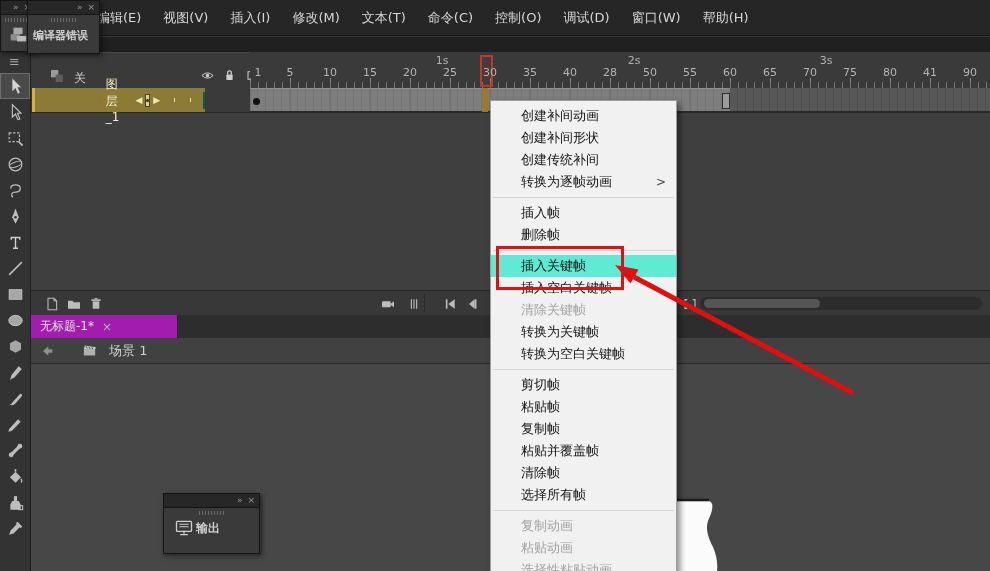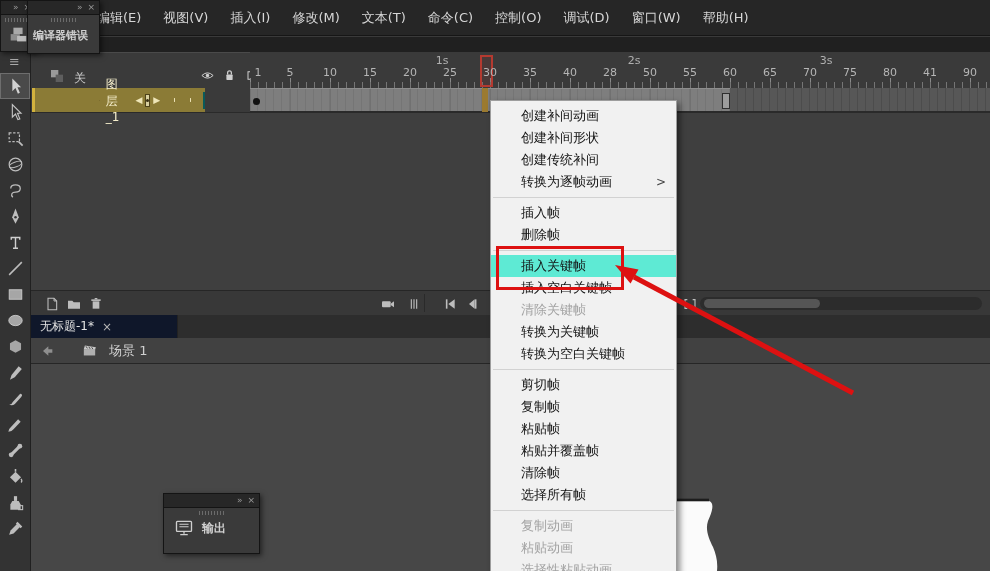"无标题-1*" #doc-tab { background: #0f172a -> #a21caf }
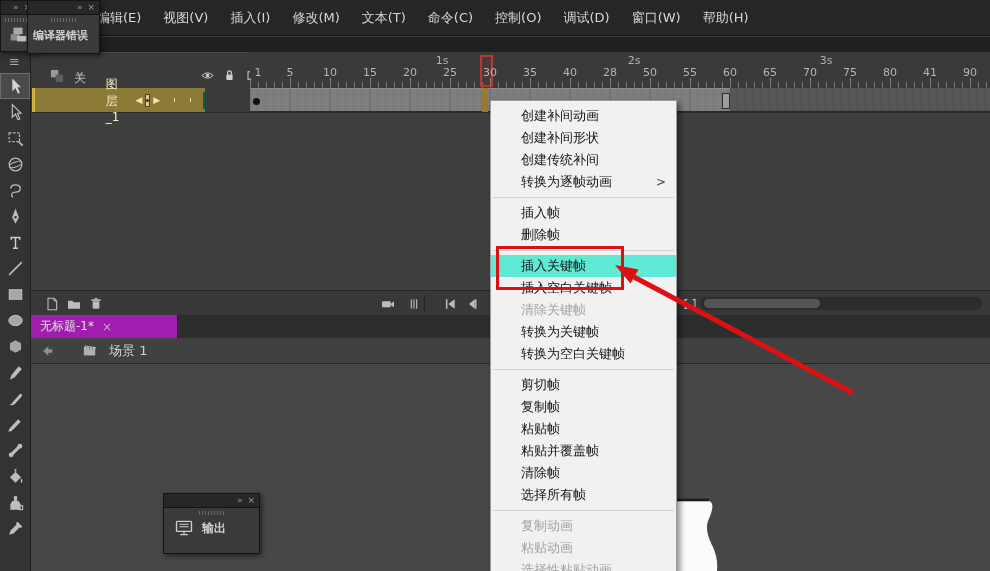"复制帧" div.cm-item { order: before "粘贴帧" -> after "粘贴帧" }
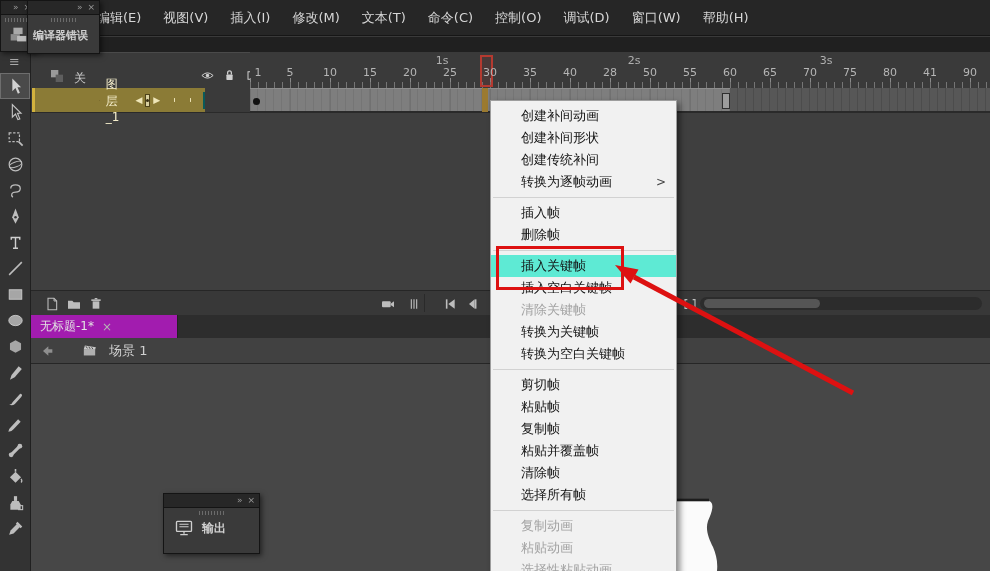"输出" #output-body { gap: 8px -> 2px }
